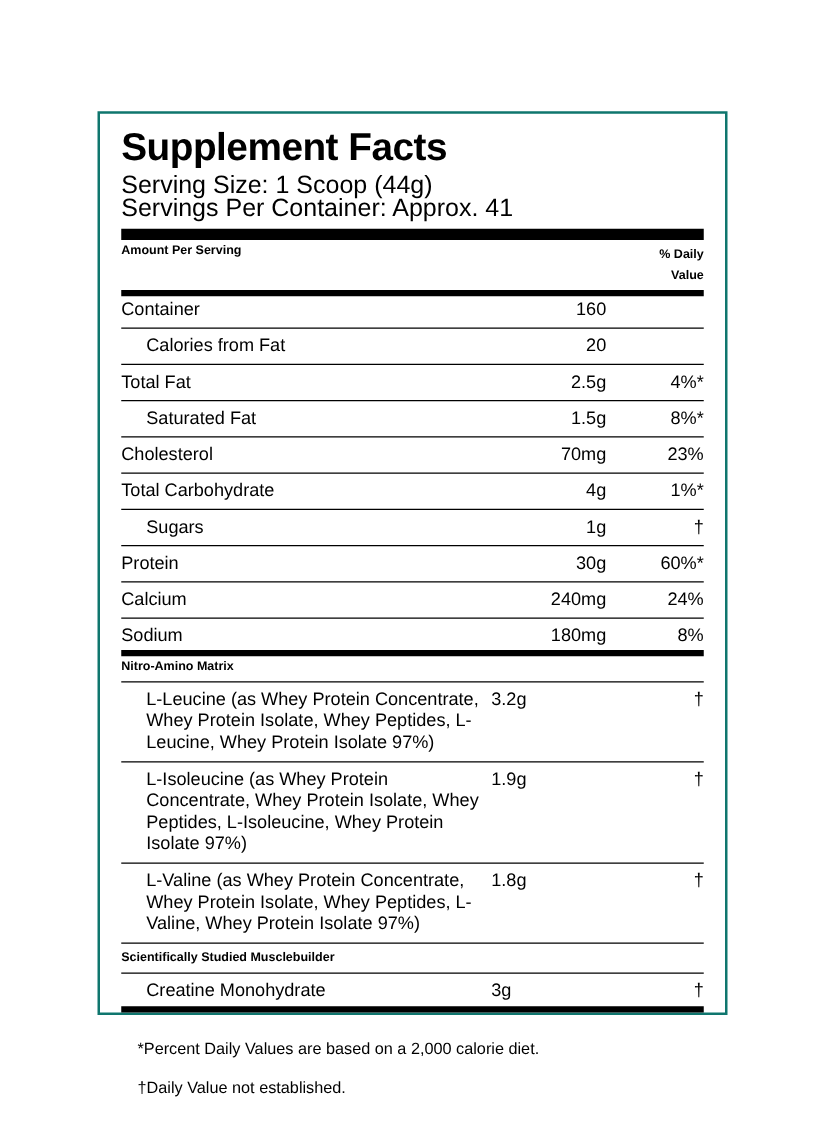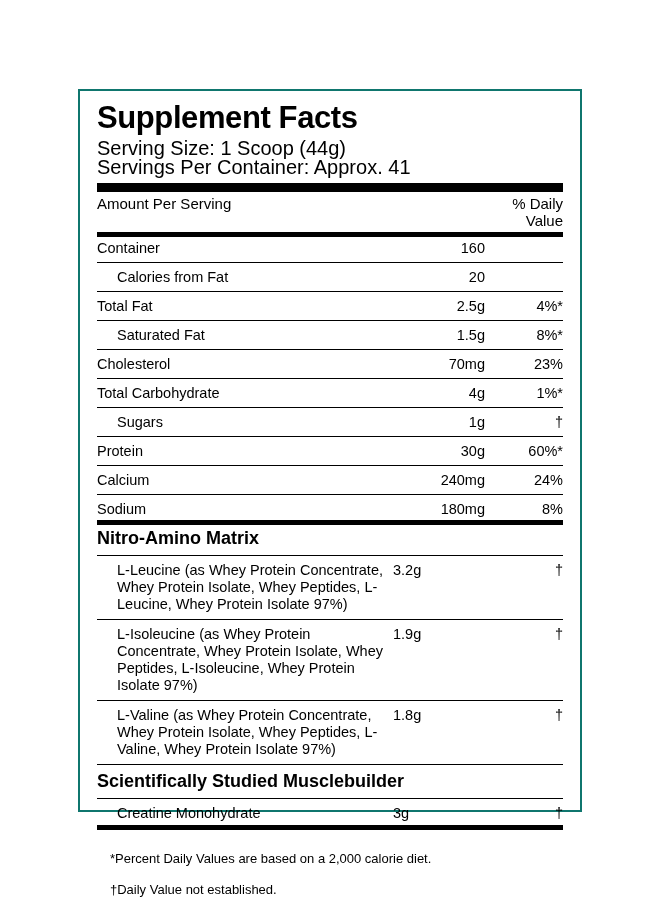"Amount Per Serving" .hdr-row td { font-size: 15px -> 10px; font-weight: normal -> bold }
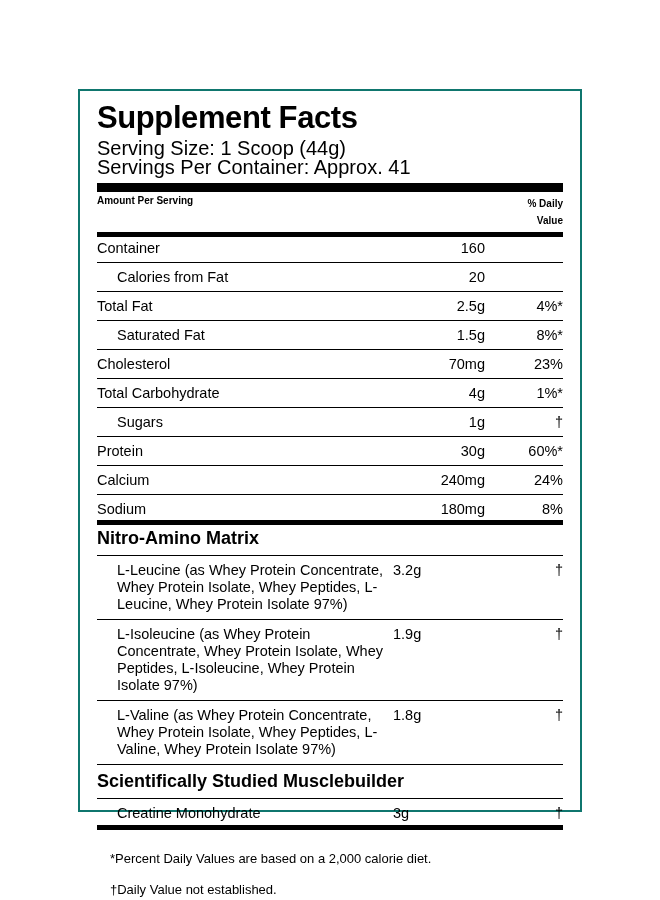"Nitro-Amino Matrix" .bold-row td { font-size: 18px -> 10px }
